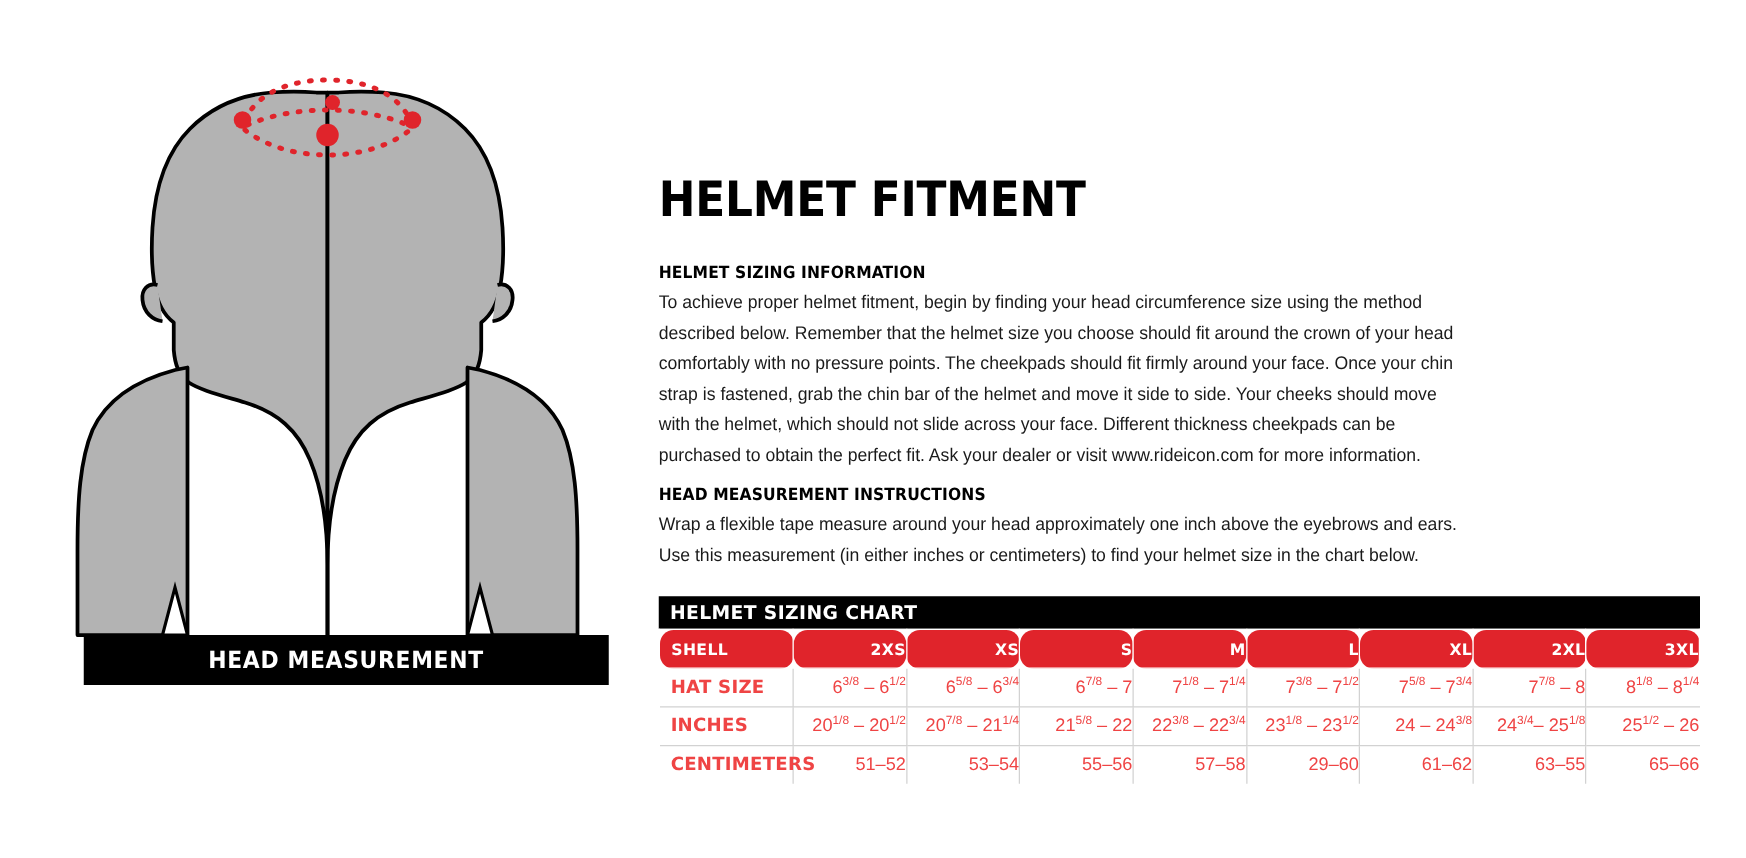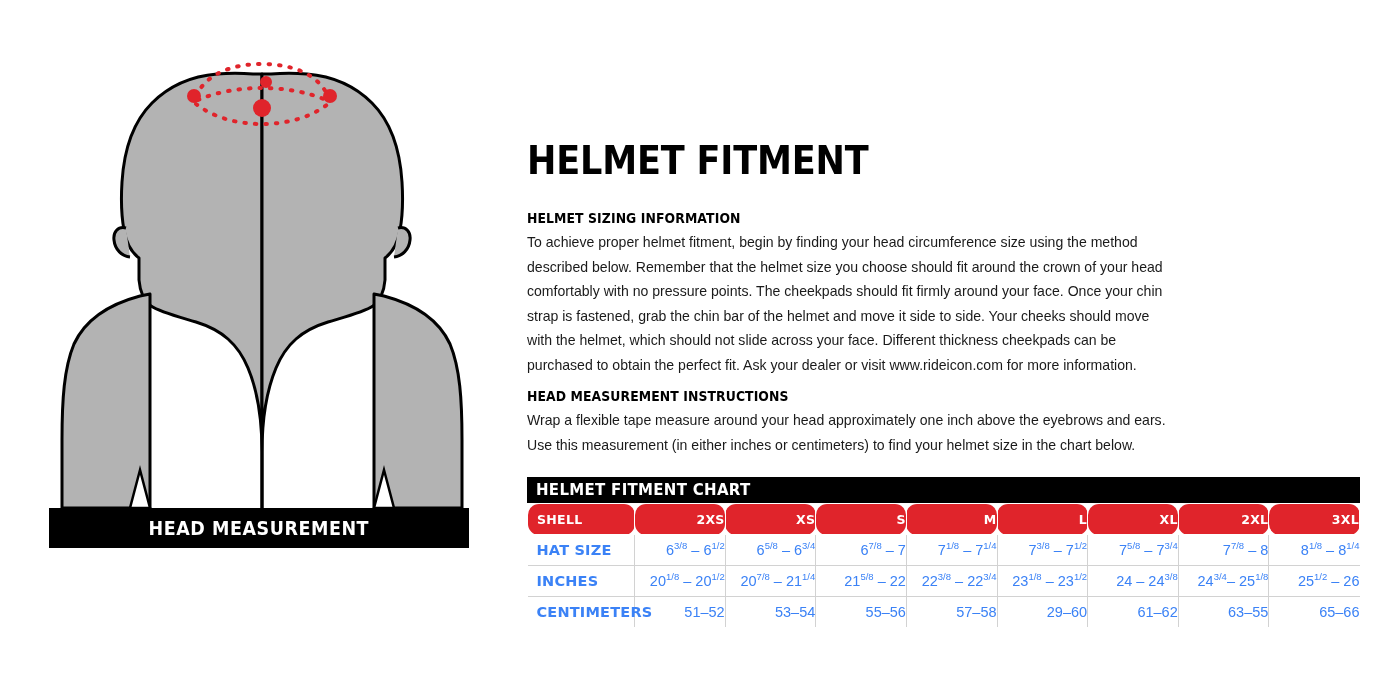"HELMET FITMENT CHART" div { text: FITMENT -> SIZING }
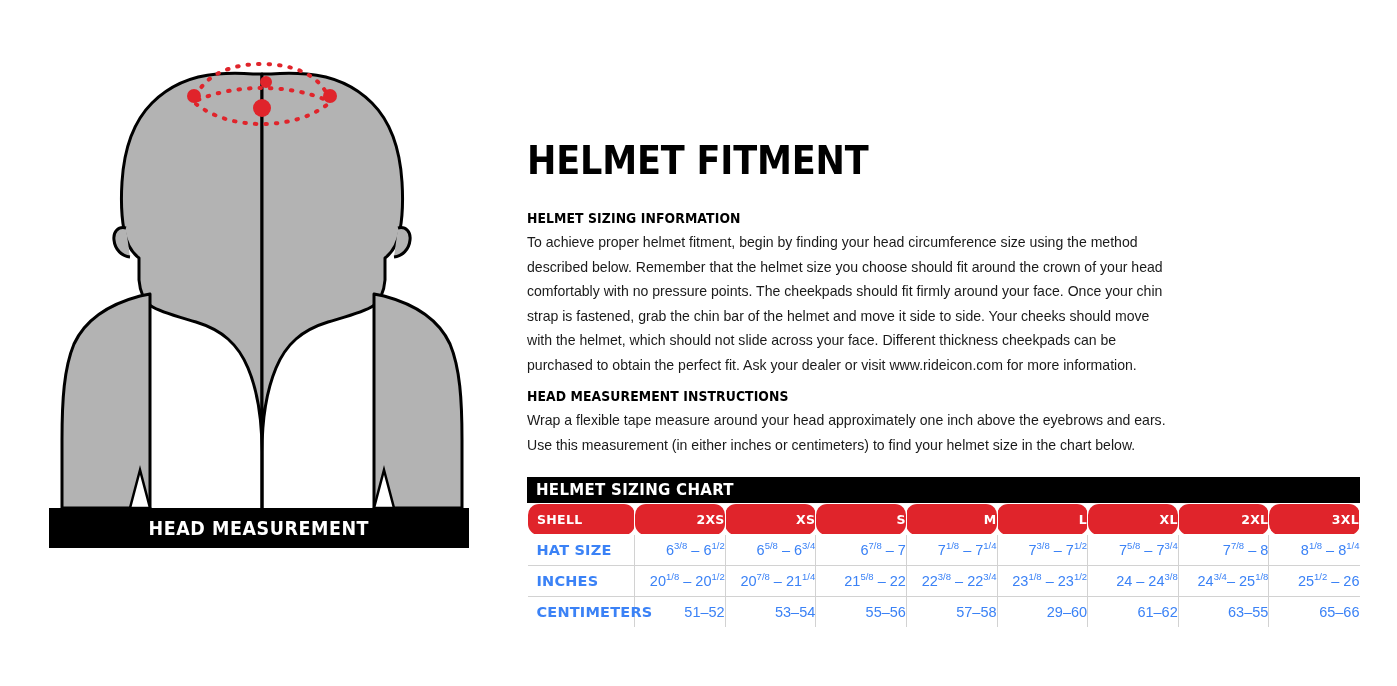"HEAD MEASUREMENT" #head-measurement-bar { left: 49px -> 67px }
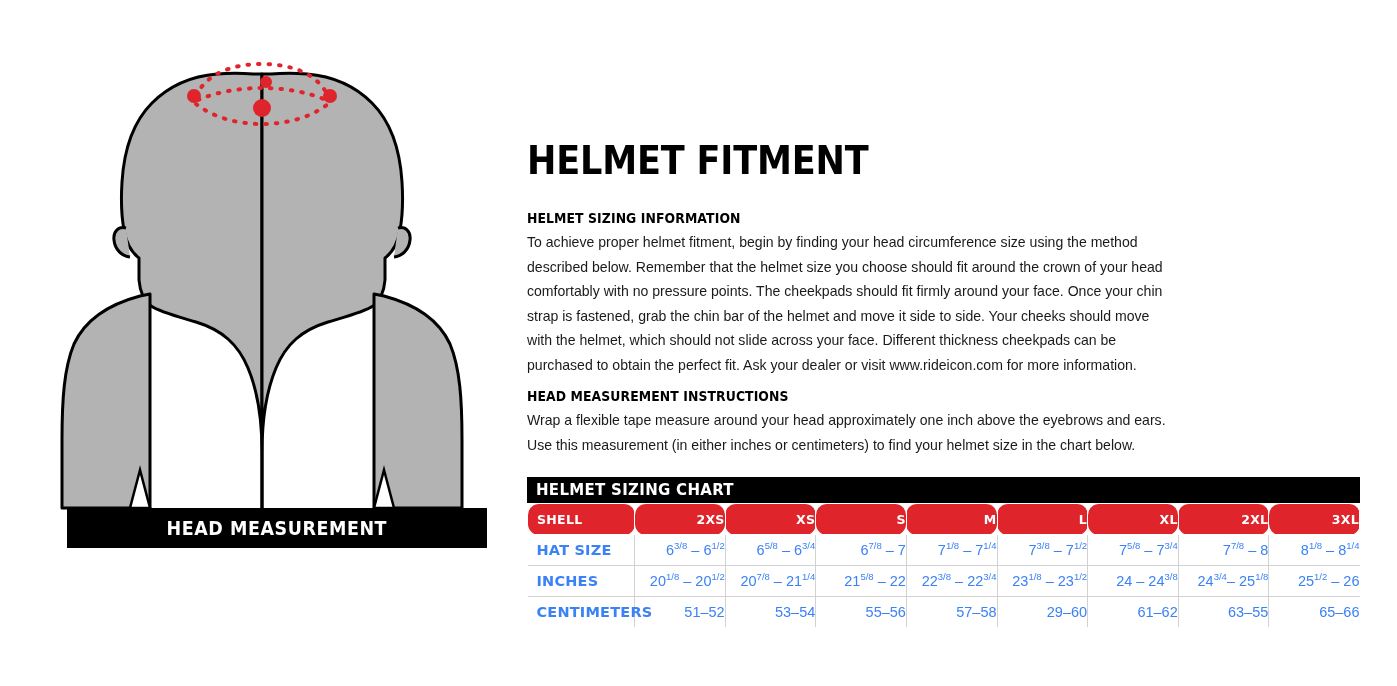"HAT SIZE" #sizing-table tbody td { color: #3b82f6 -> #ef4444 }
